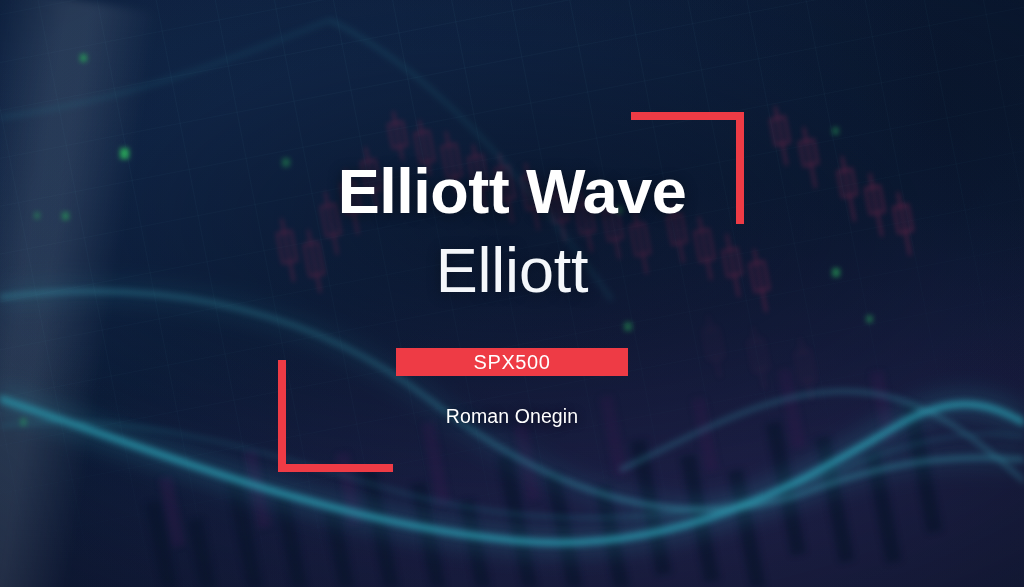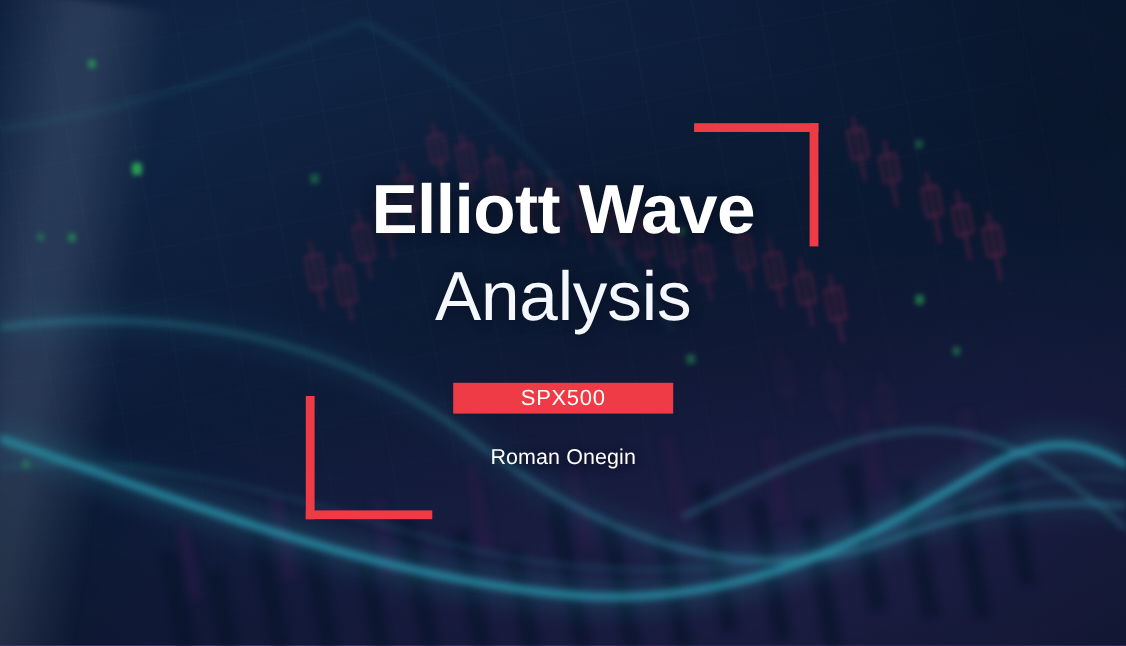"Elliott Wave" div { background-color: #8b5cf6 -> #ec4899 }
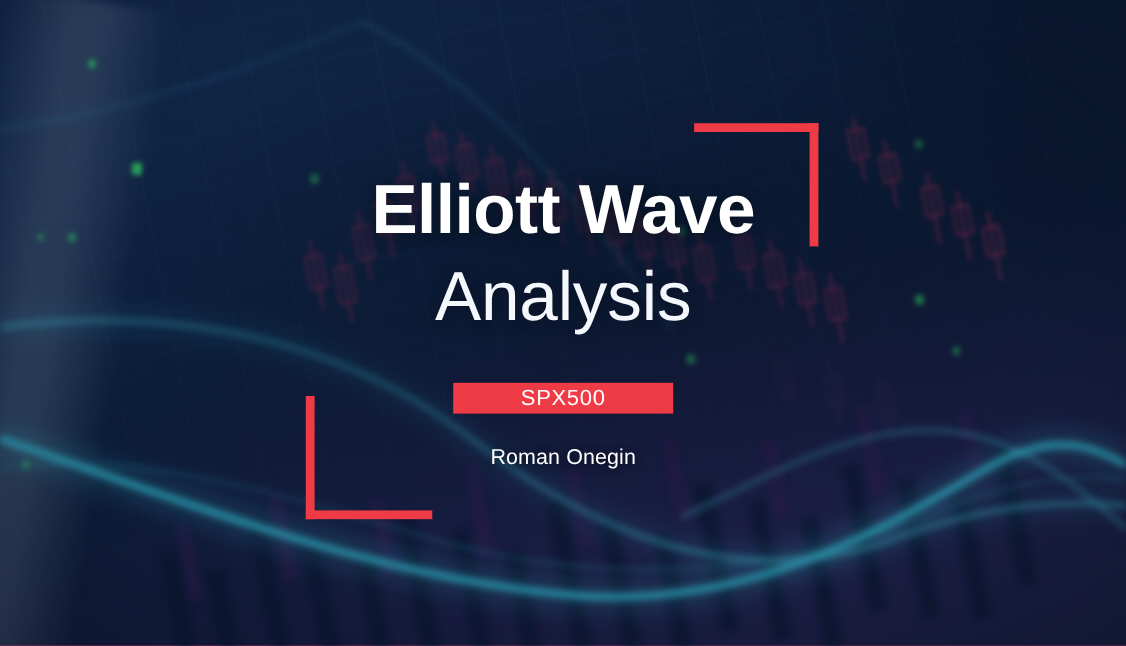"Analysis" span.title-line2 { text: Analysis -> Elliott }
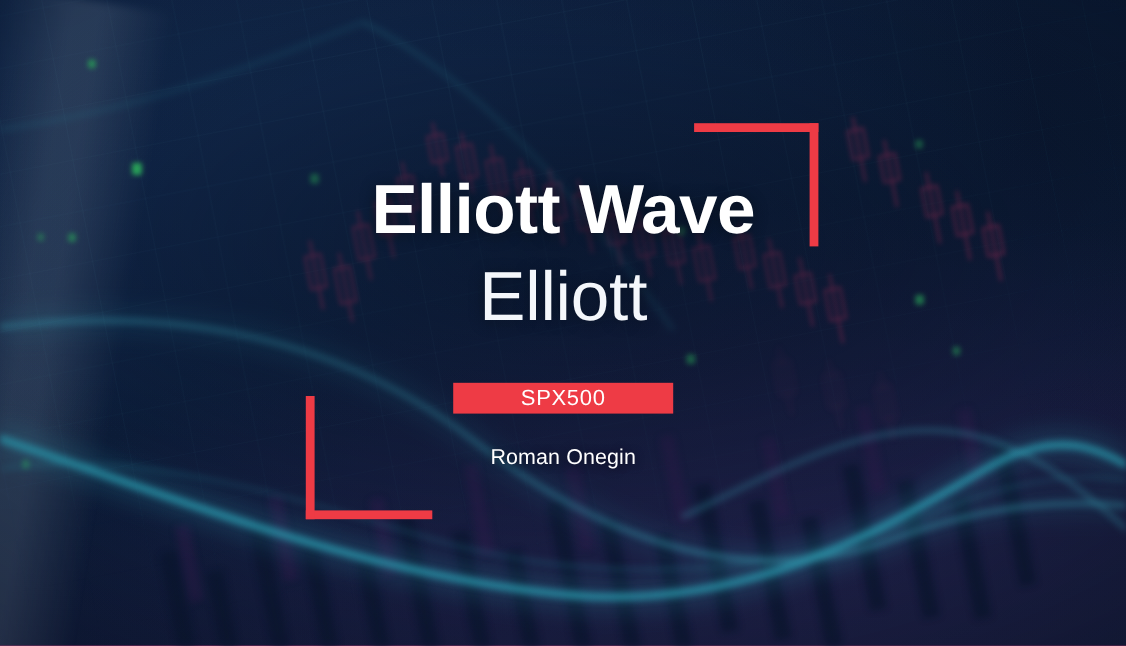"SPX500" .badge { width: 200px -> 232px }
